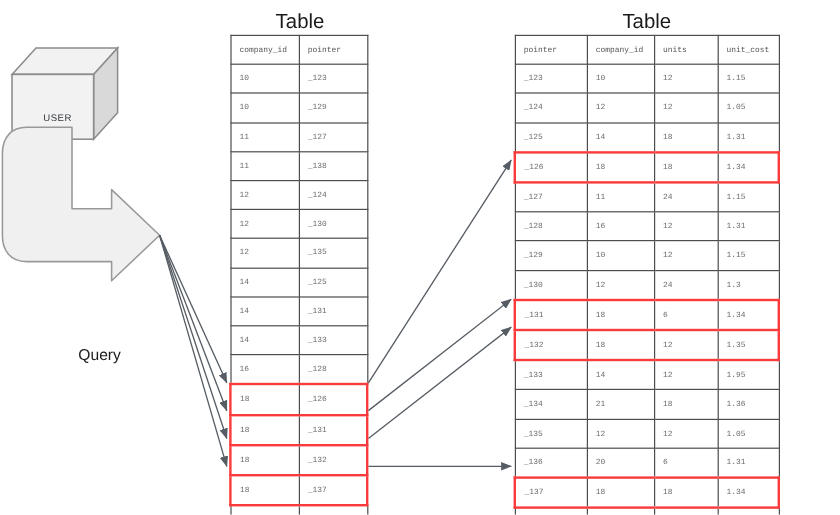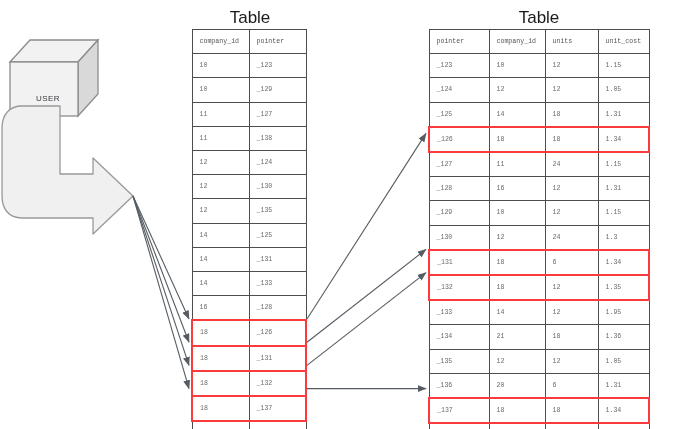"Query" div { html: none -> <div>Query</div> }
